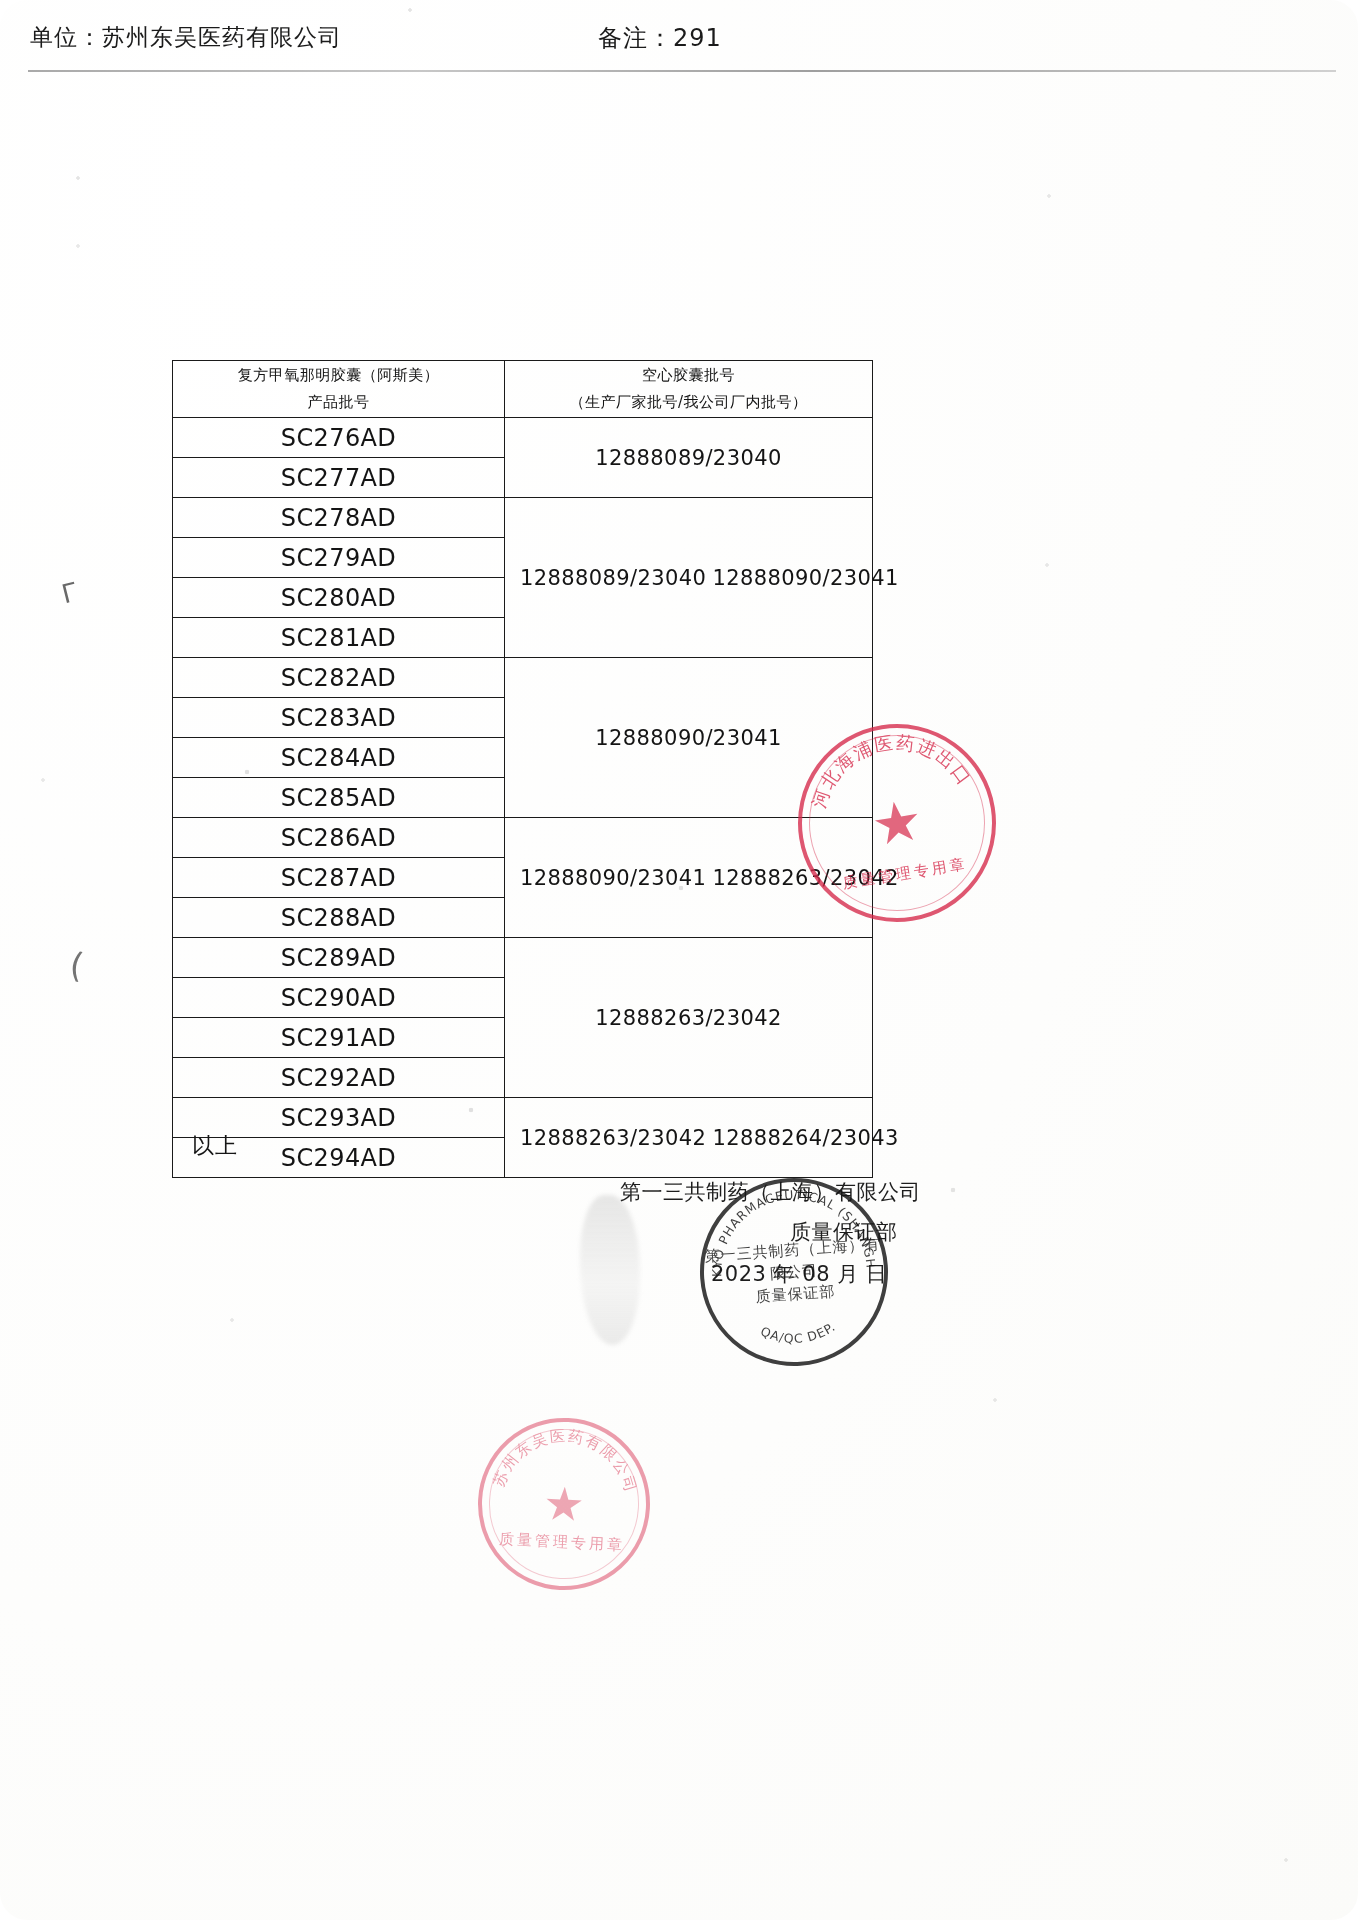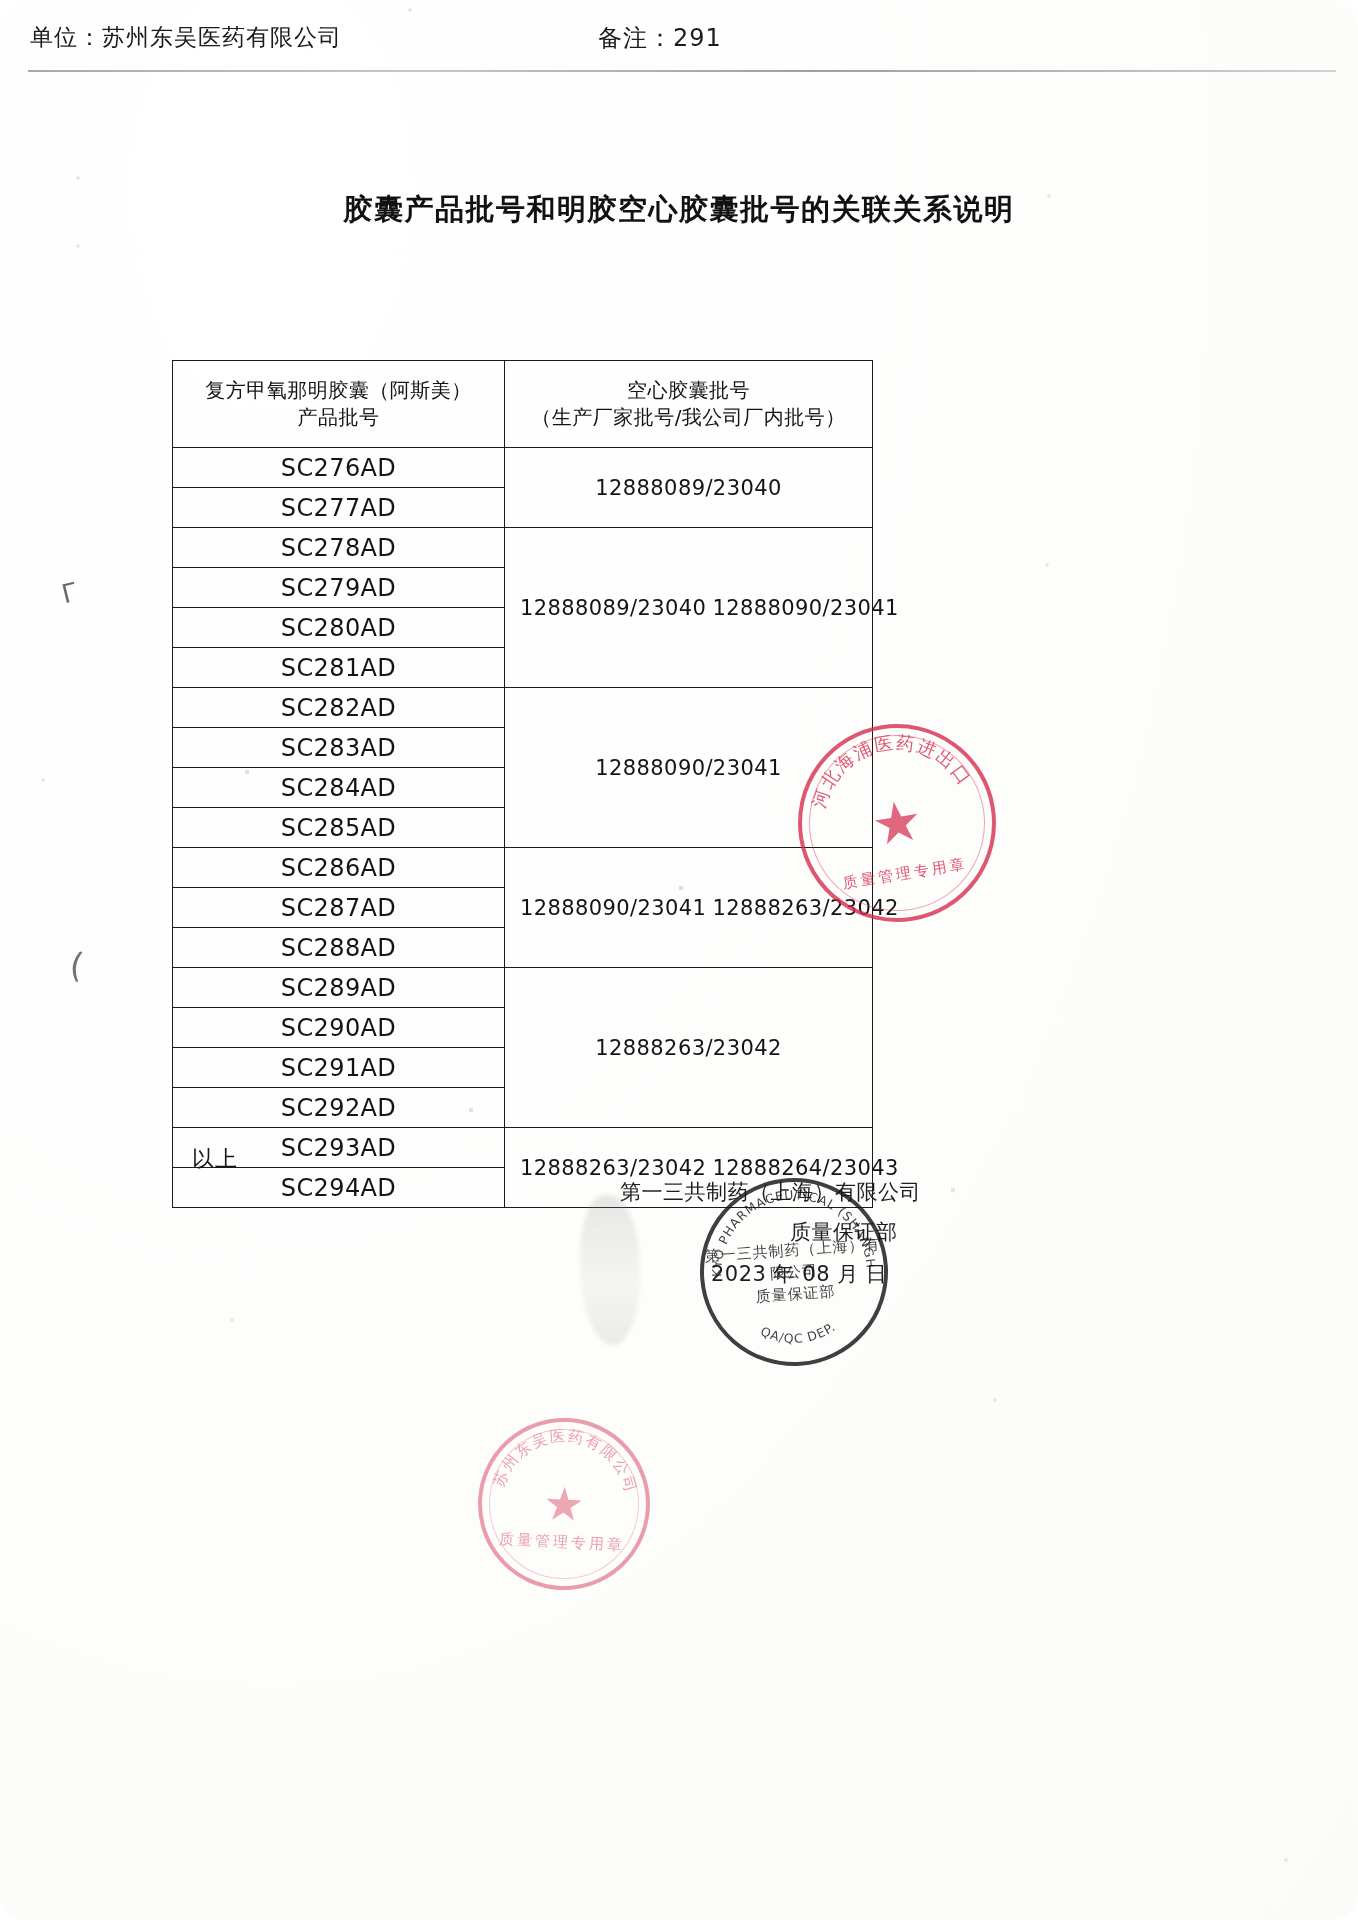"胶囊产品批号和明胶空心胶囊批号的关联关系说明" div.title { html: <div>胶囊产品批号和明胶空心胶囊批号的关联关系说明</div> -> none }
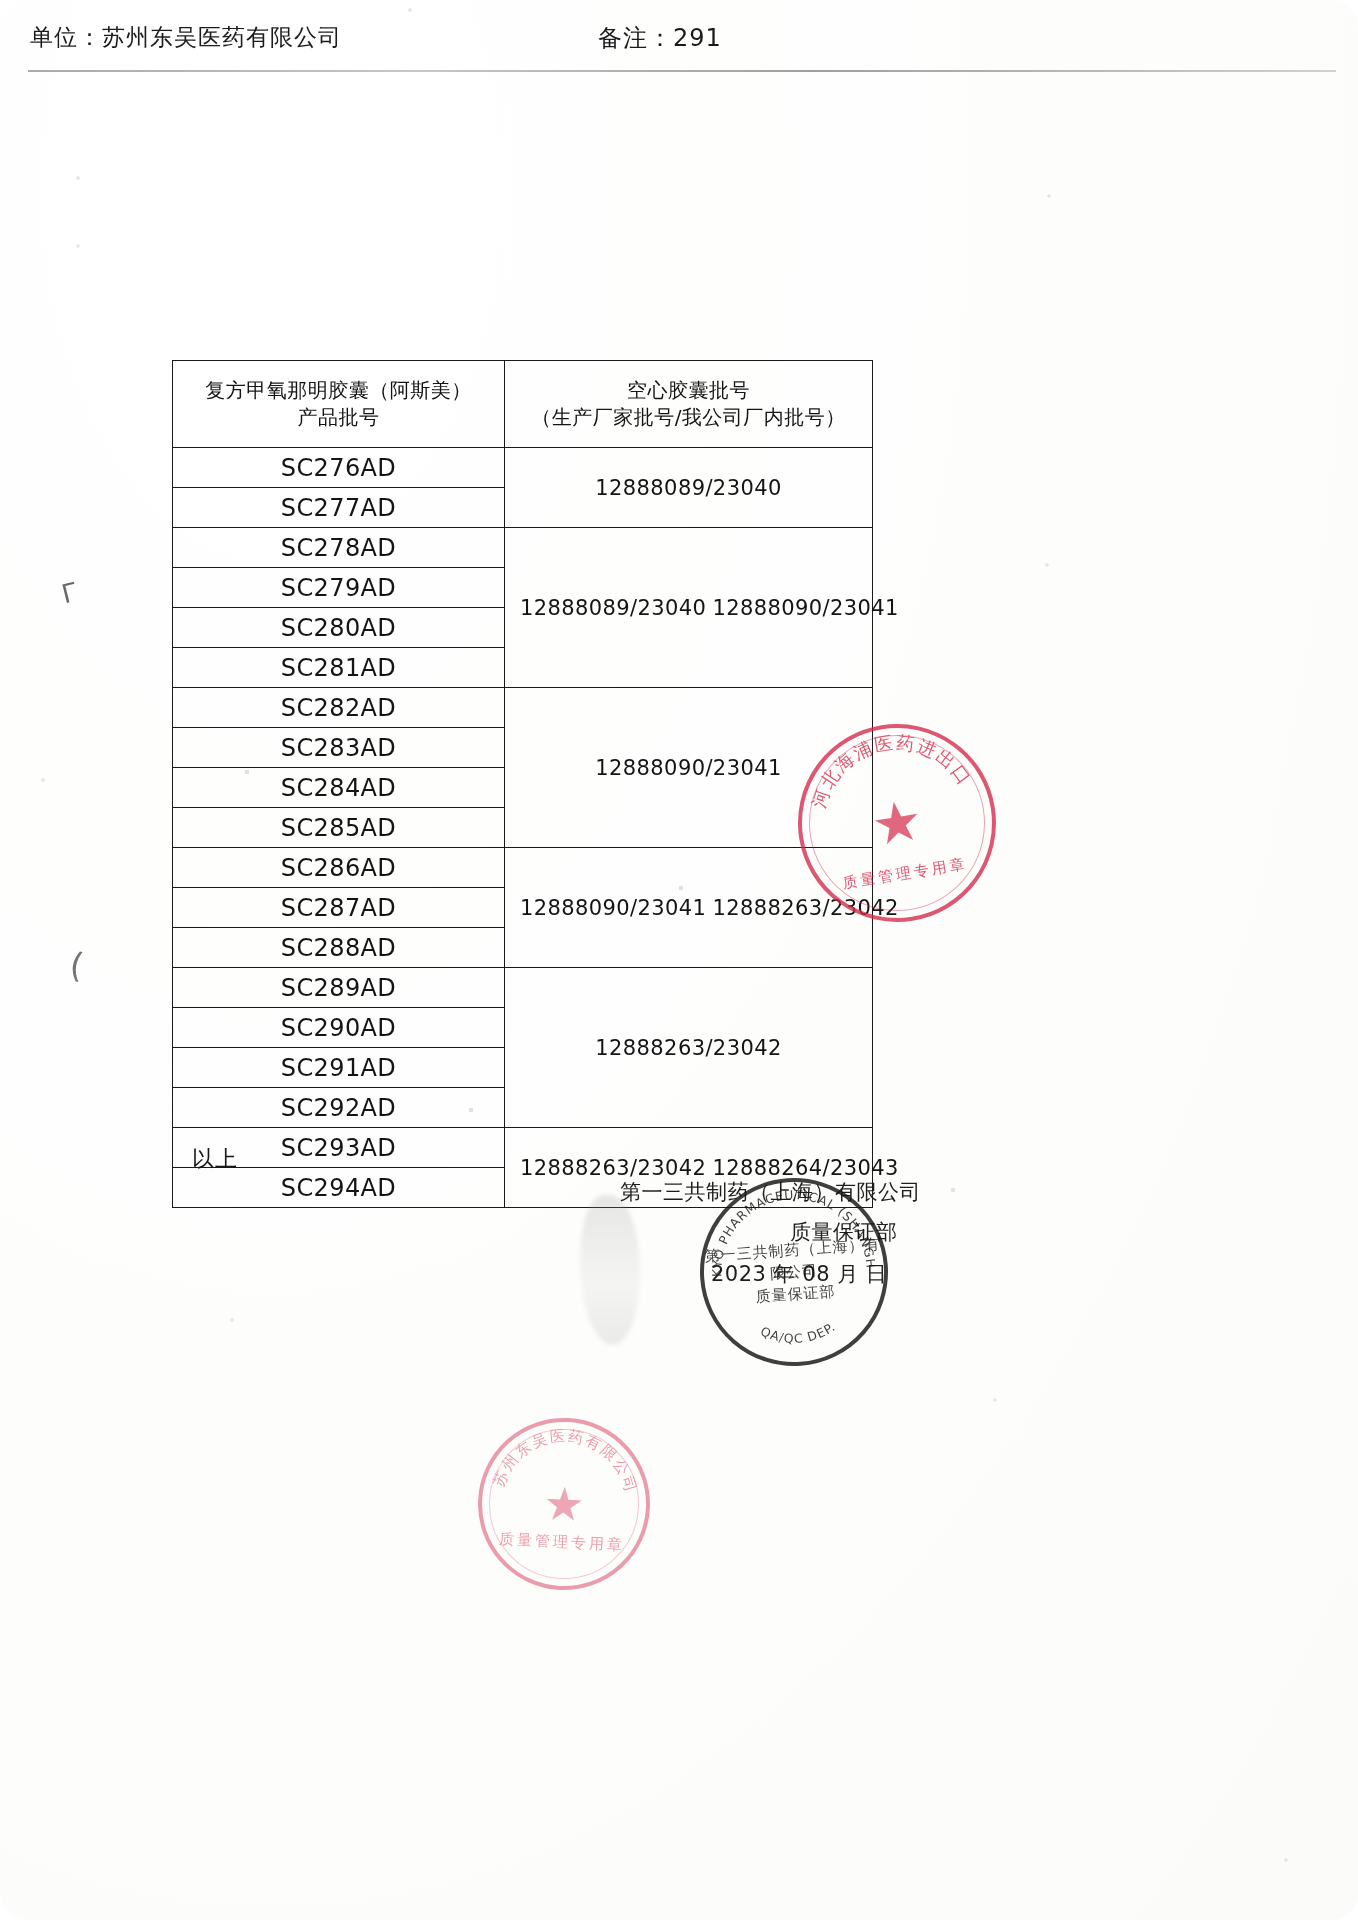"复方甲氧那明胶囊（阿斯美）" .th-cell { font-size: 20px -> 15px; padding: 16px 4px -> 1px 4px }
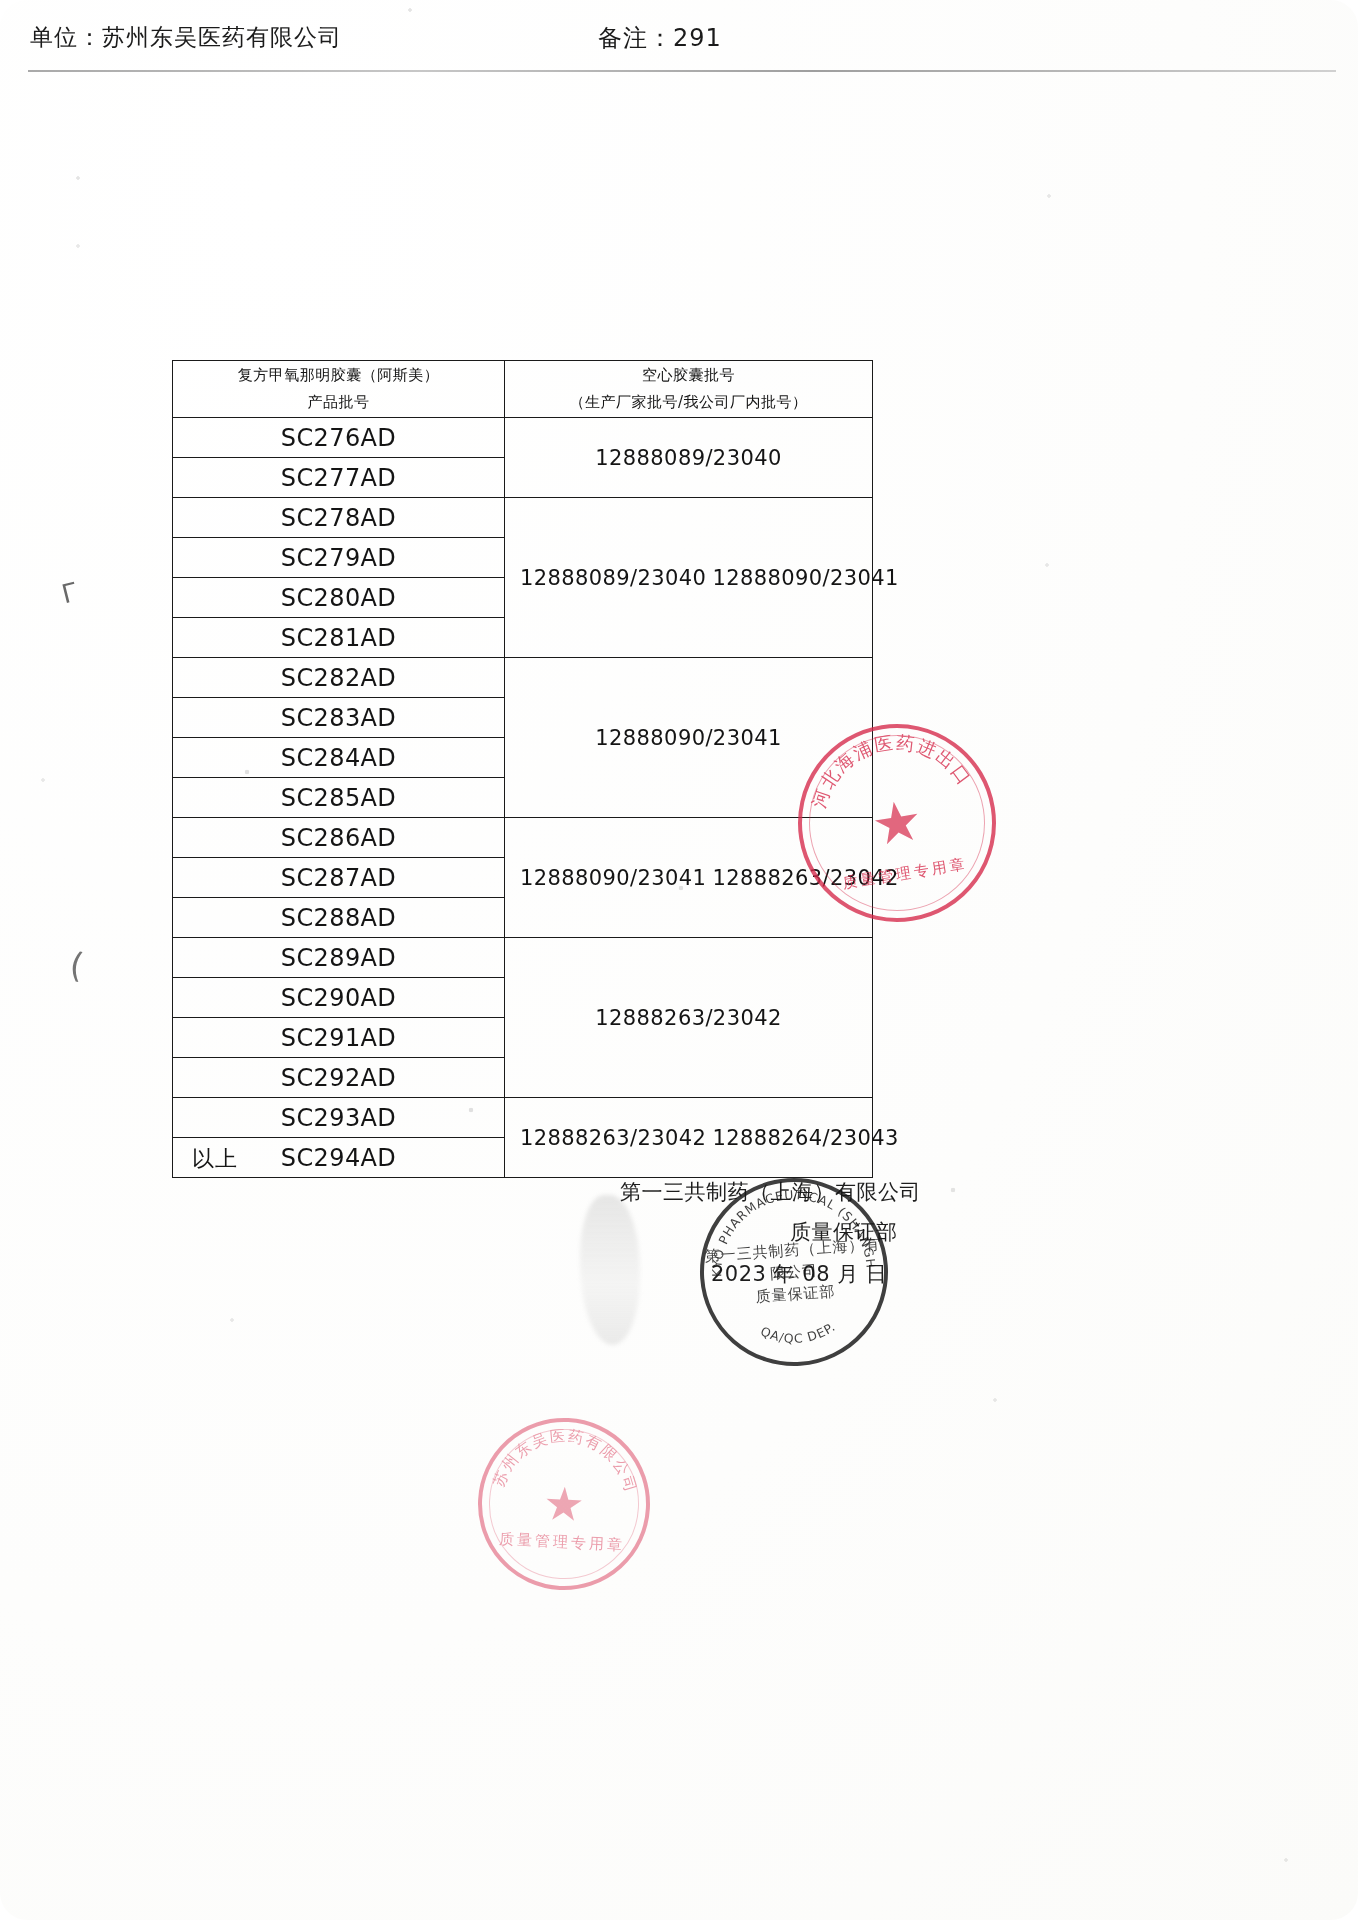"以上" .yishang { margin-top: 13px -> none }
